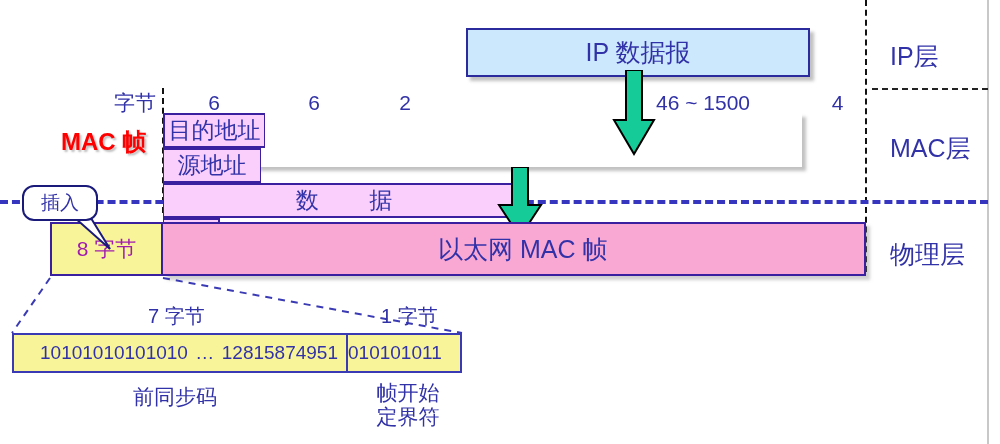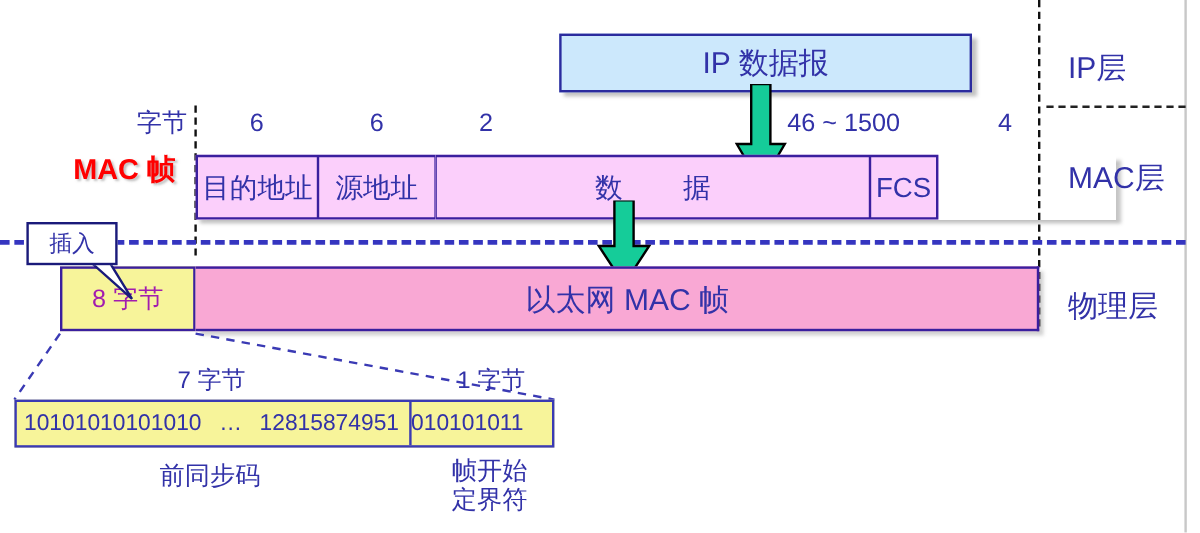"目的地址" #mac-frame { flex-direction: none -> column; top: 129px -> 113px; width: 767px -> 639px }
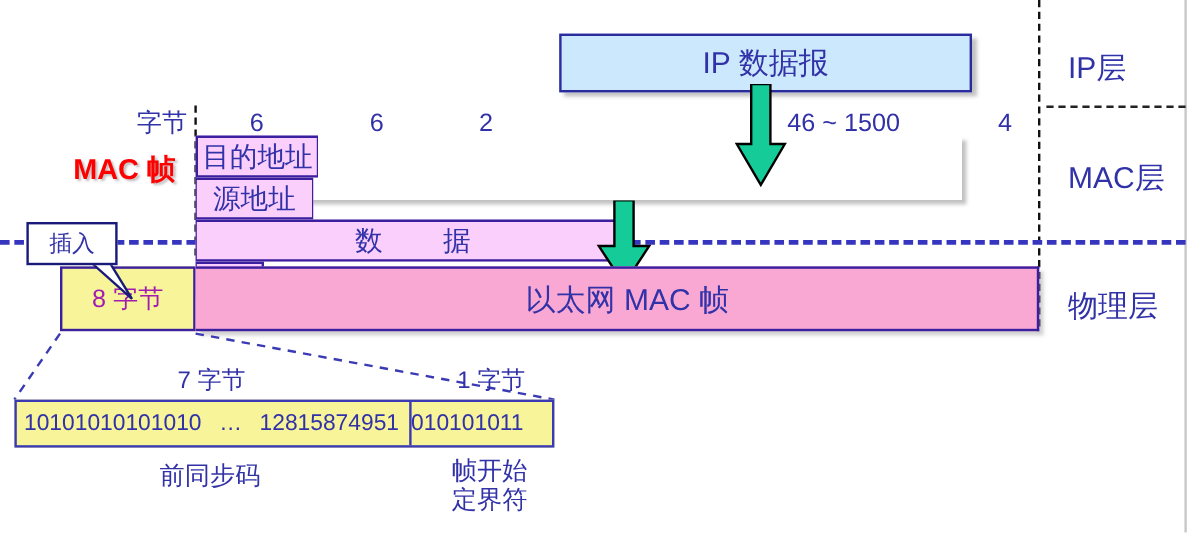"插入" #insert-callout { border-radius: 0 -> 12px }
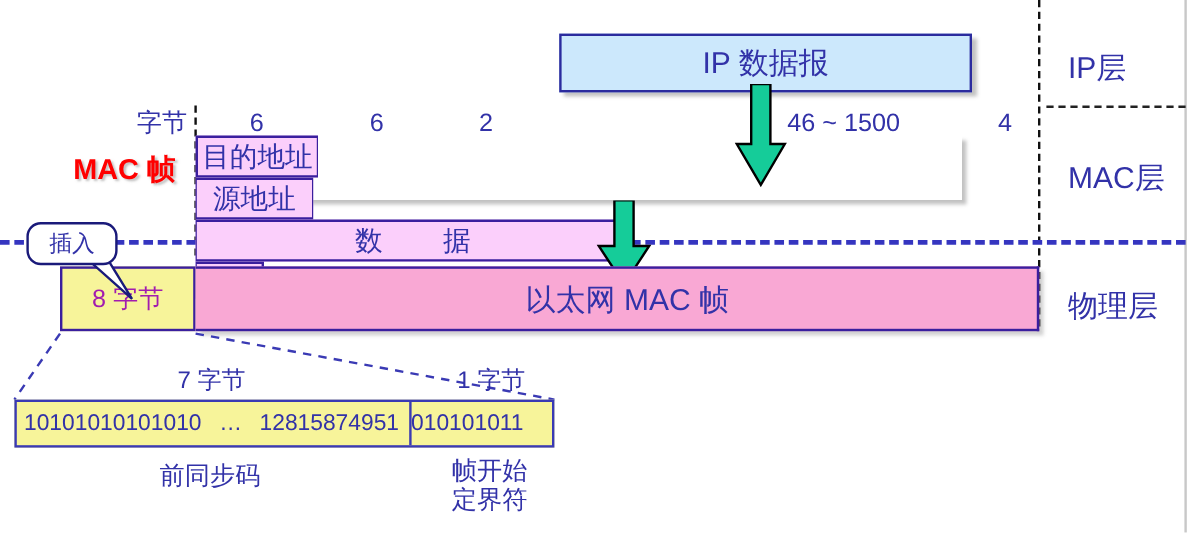"10101010101010" #preamble-detail { padding-left: none -> 20px }
